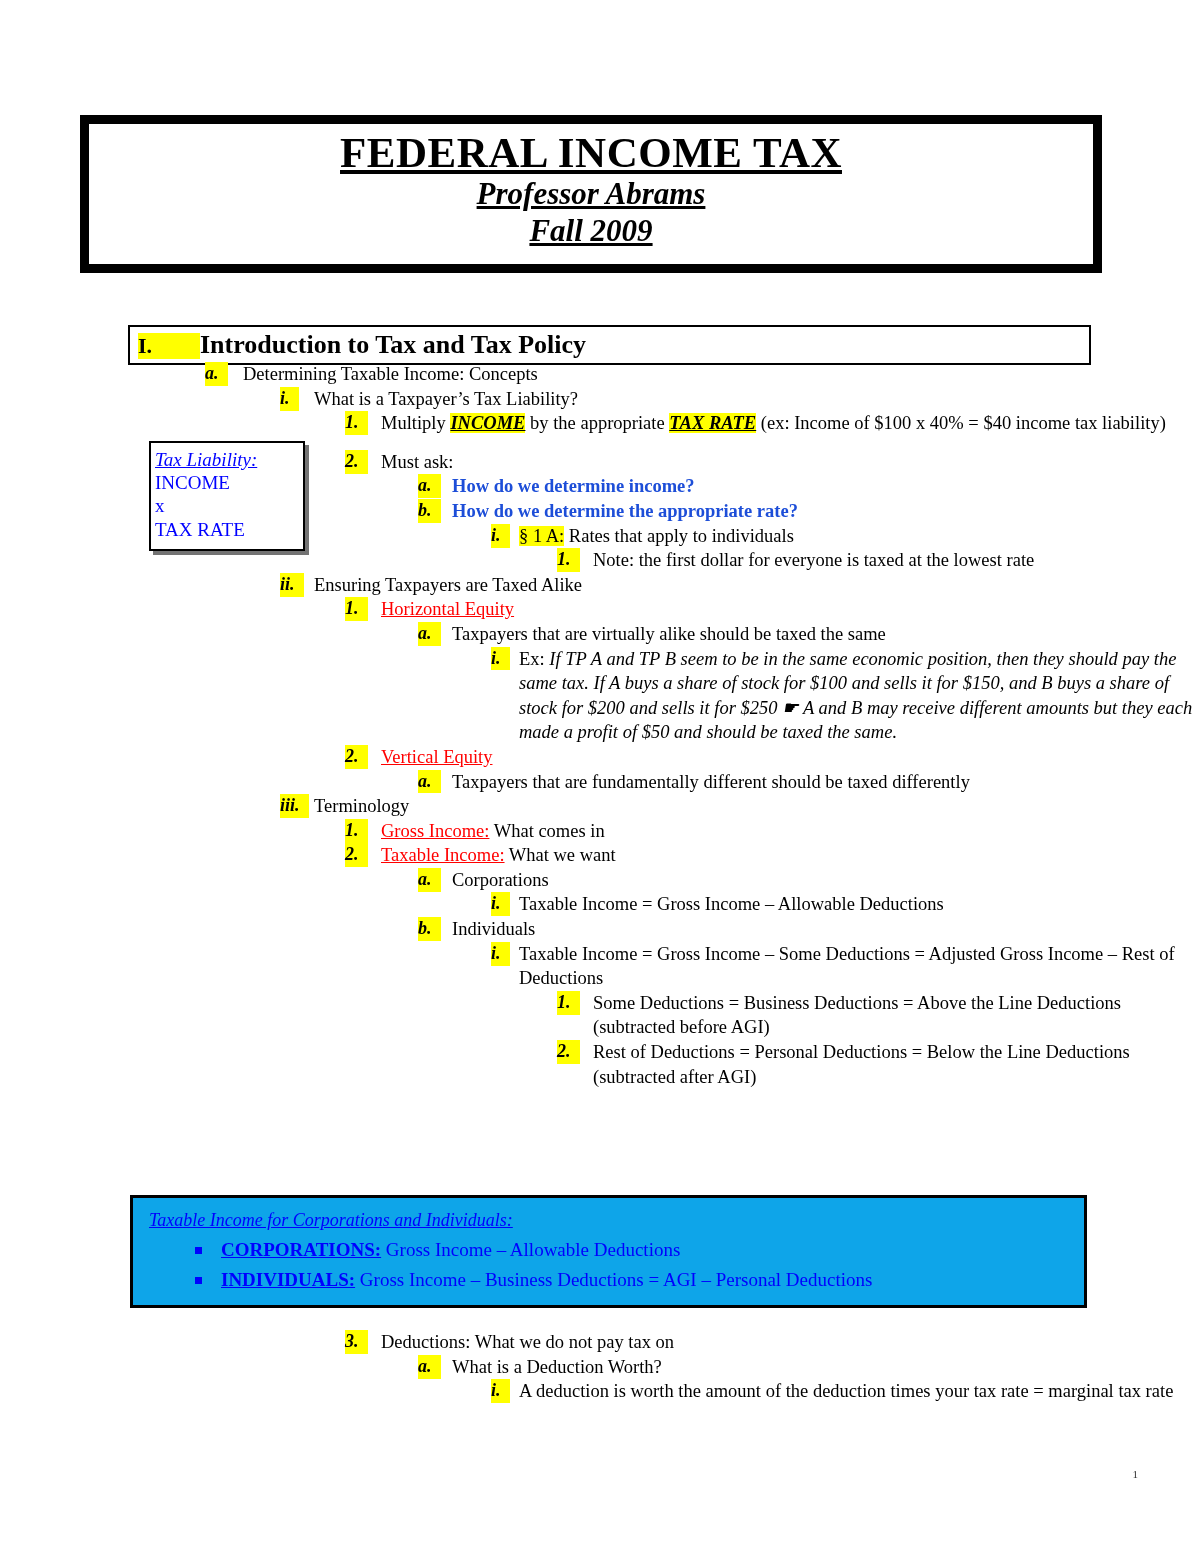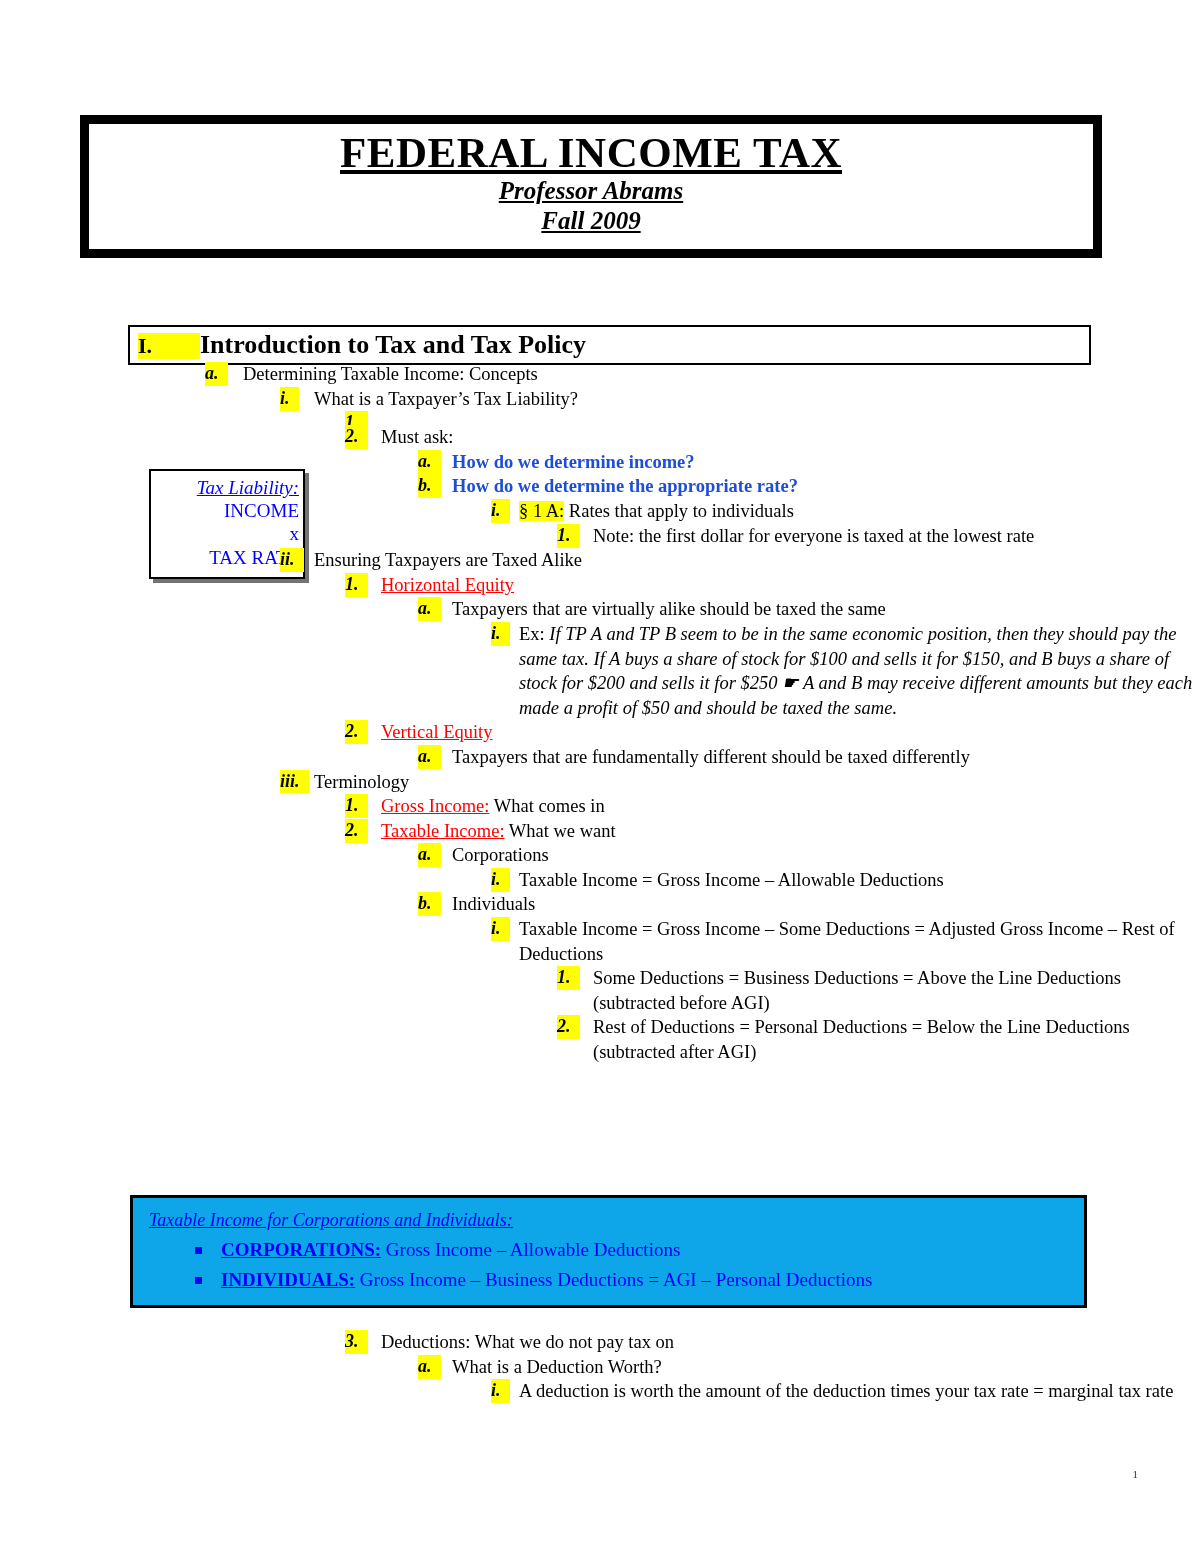"Professor Abrams" .title-sub { font-size: 25px -> 31px }
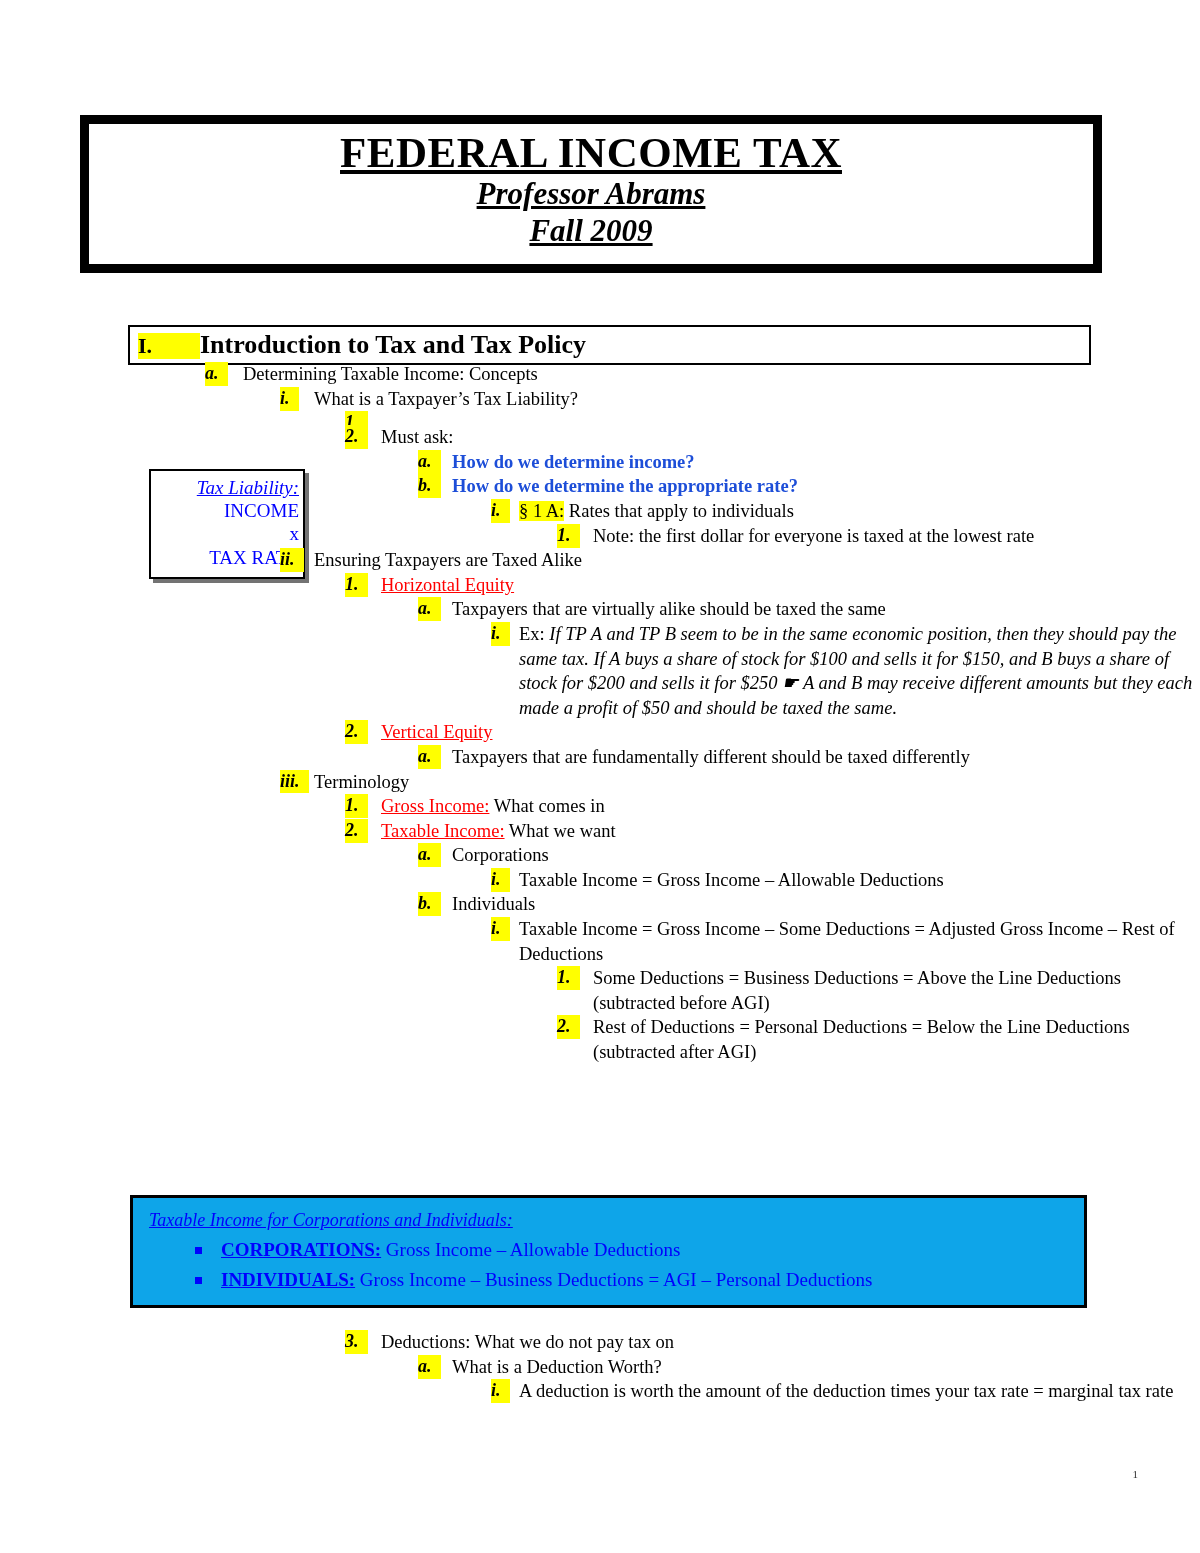"Multiply INCOME by the appropriate" span.body { html: none -> <span><span>Multiply </span><span>INCOME</span><span> by the appropriate </span><span>TAX RATE</span><span> (ex: Income of $100 x 40% = $40 income tax liability)</span></span> }
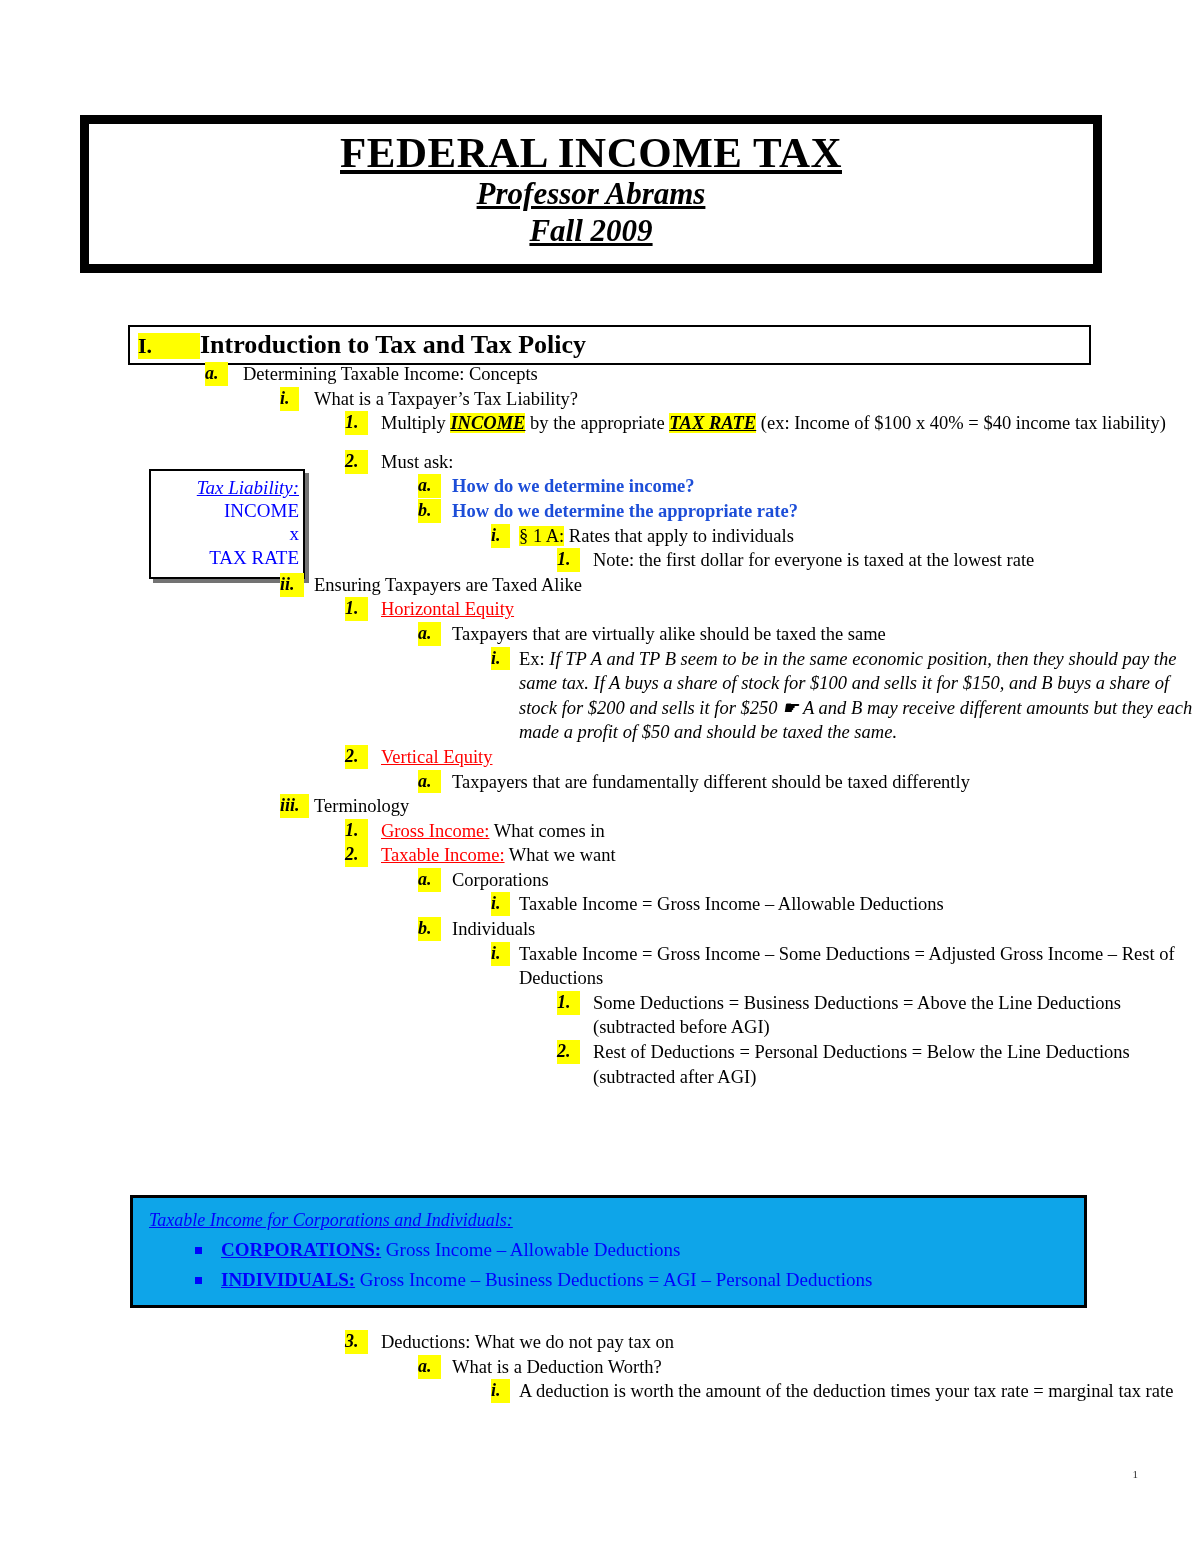"Tax Liability:" .tl-box { margin-top: 28px -> none; text-align: right -> left }
